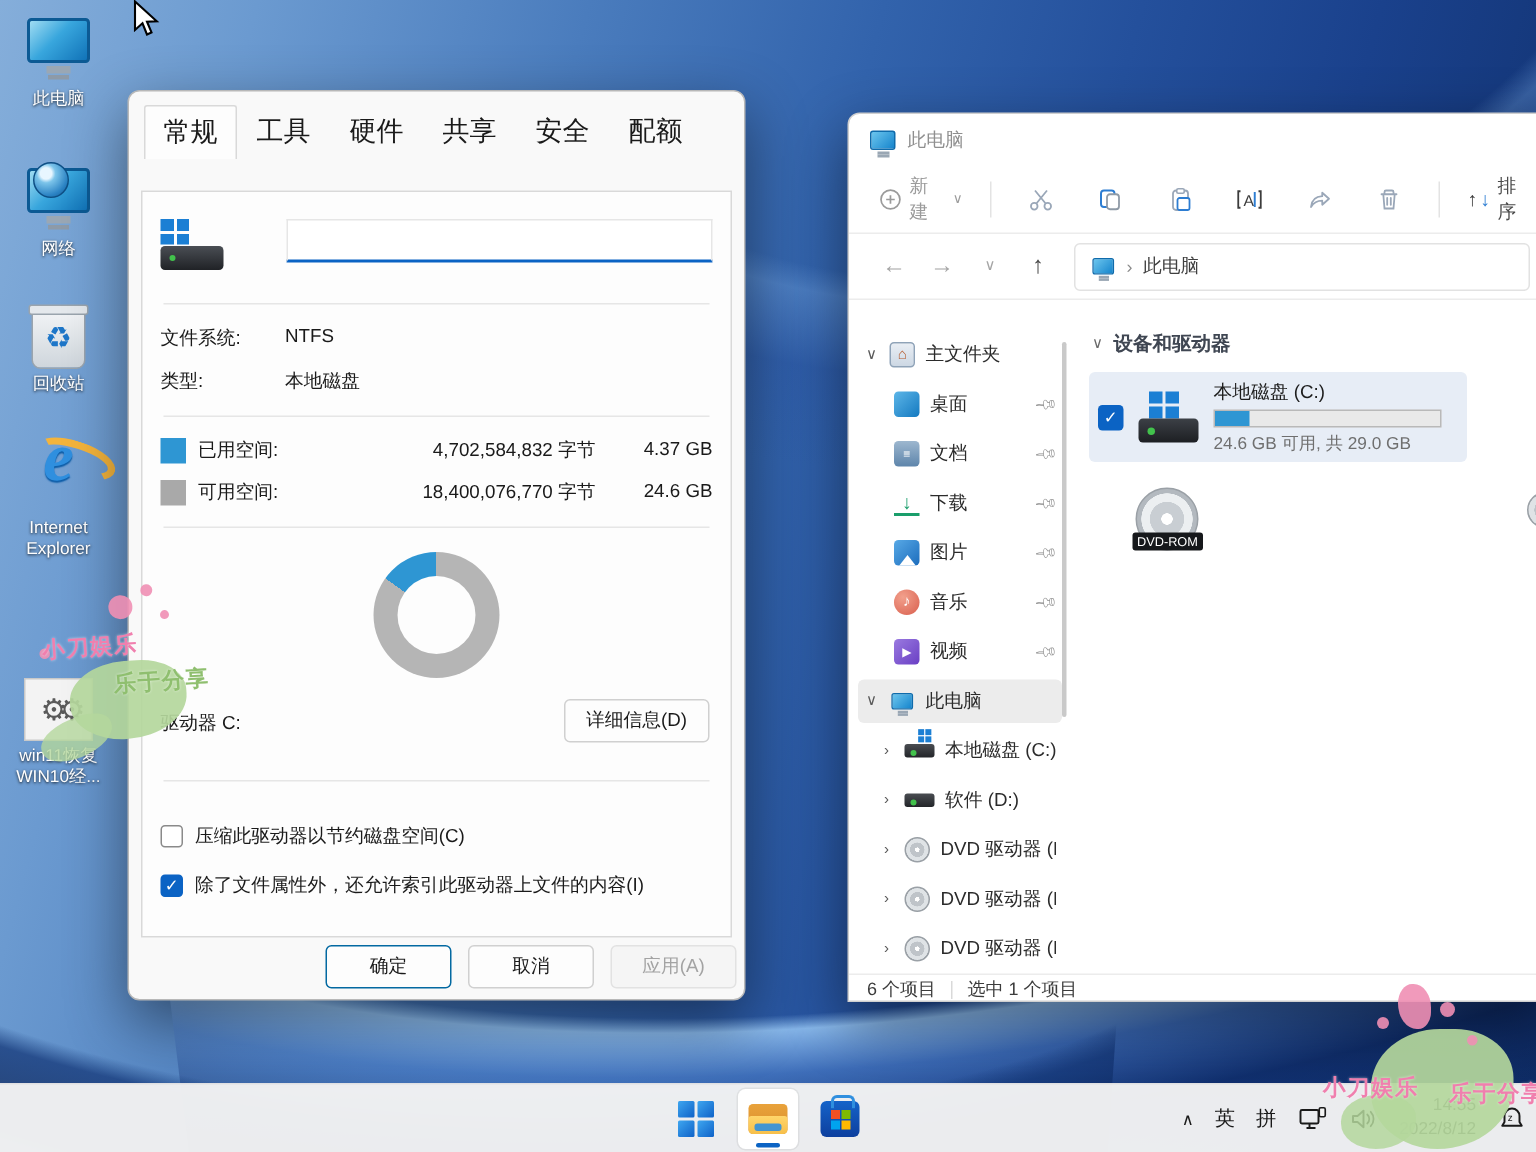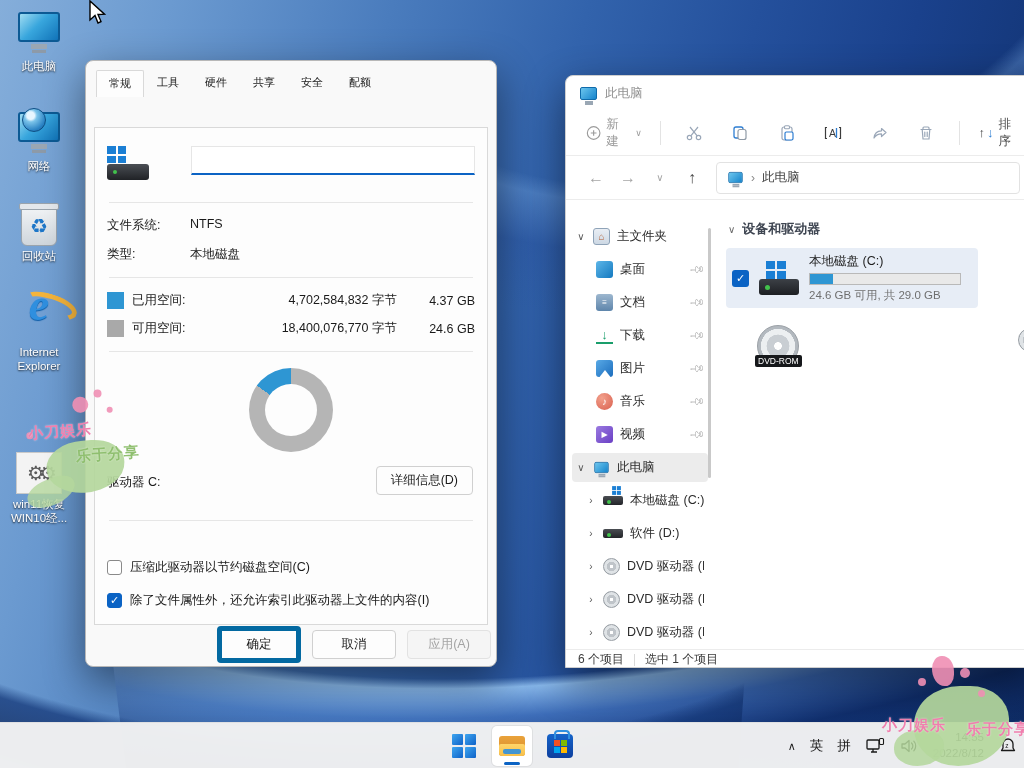"常规" .tab { font-size: 11px -> 18px }
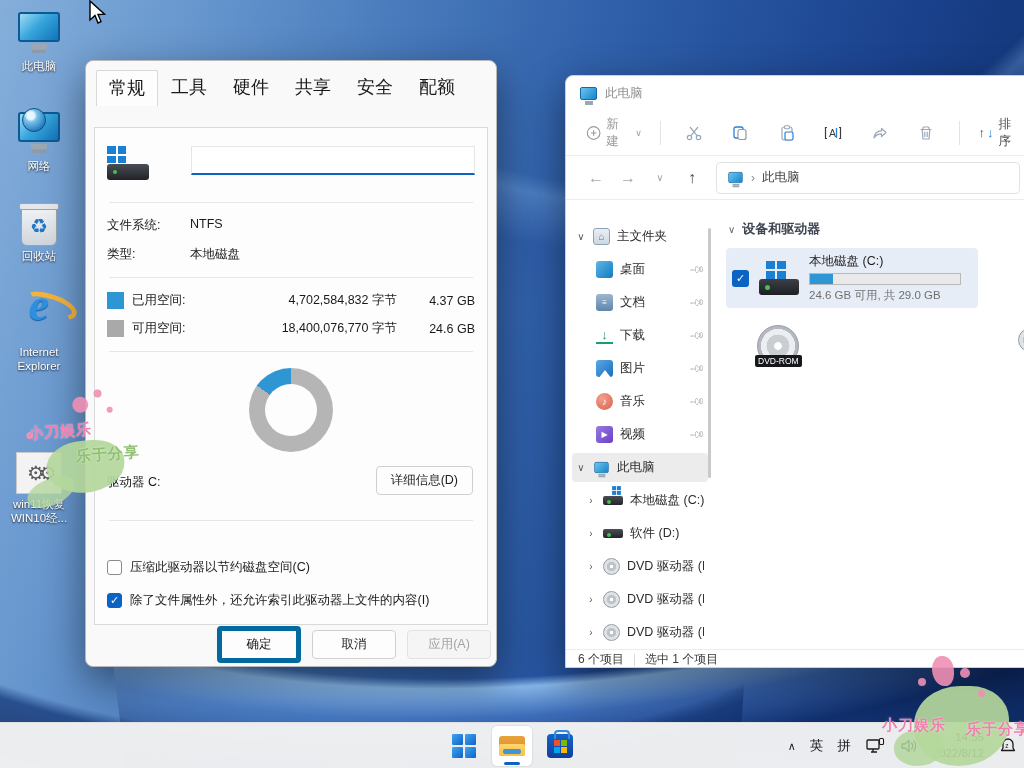"已用空间:" .space-row { align-items: center -> none }
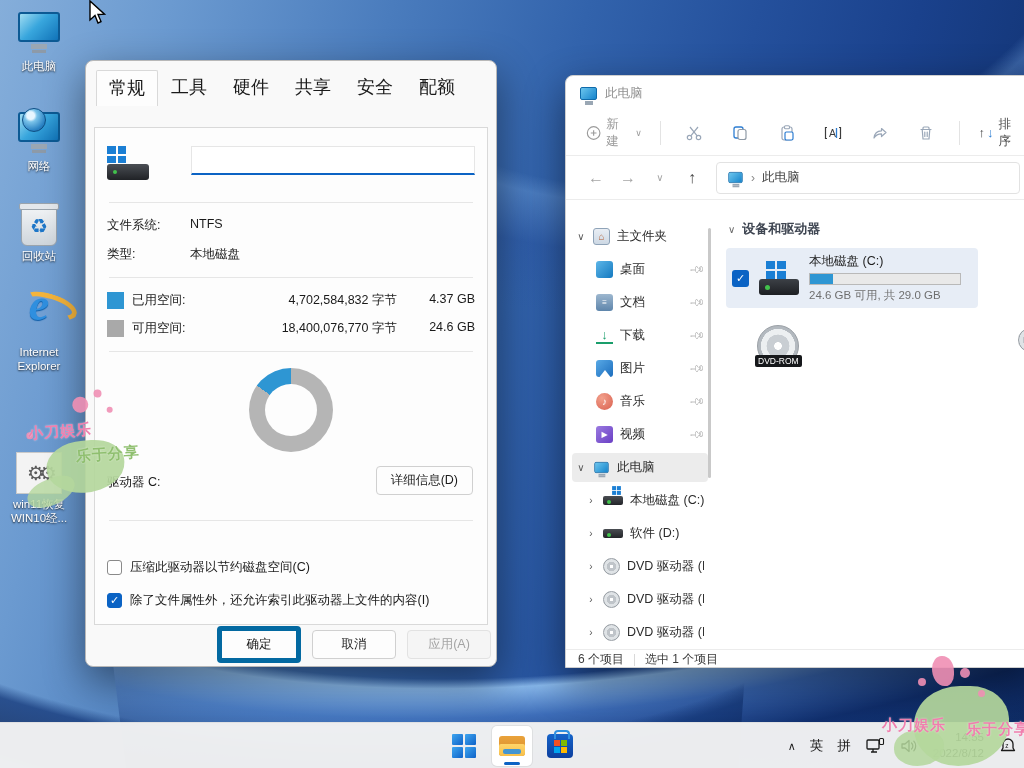"压缩此驱动器以节约磁盘空间(C)" div.chk-row { margin-top: 38px -> 28px }
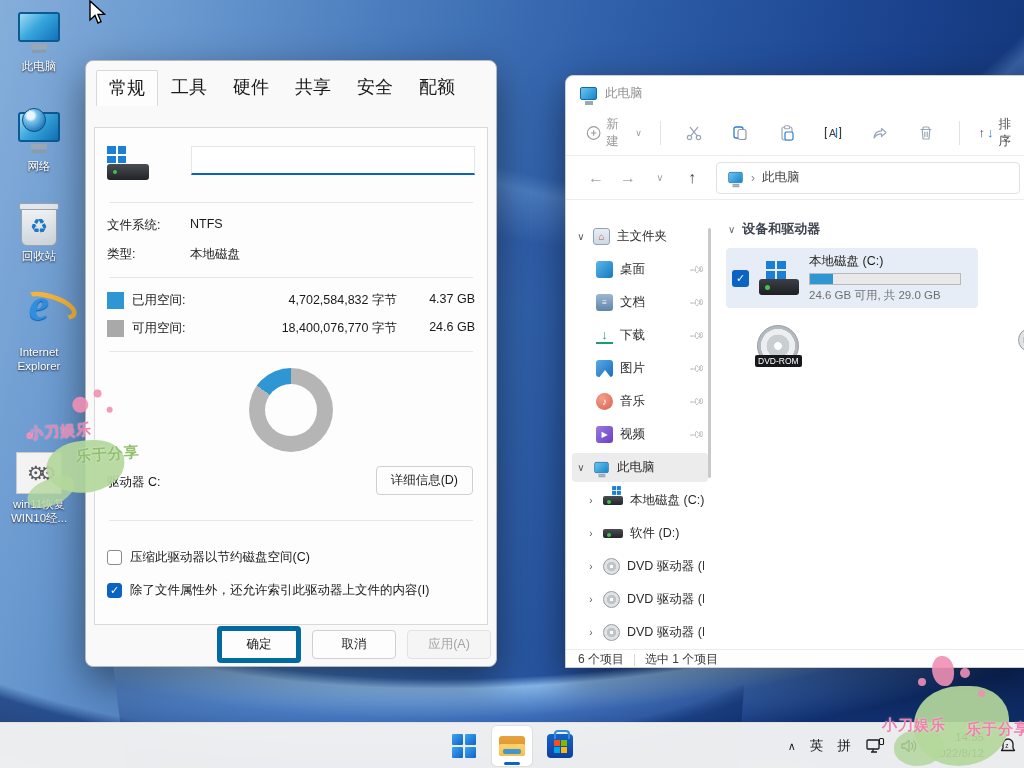"确定" .btn.primary { border: 5px solid #0369a1 -> 1px solid #0369a1 }
